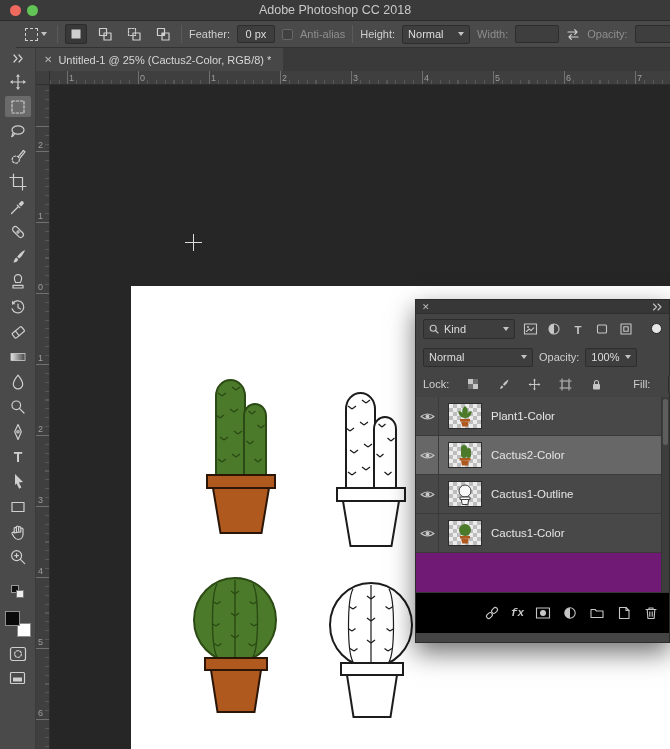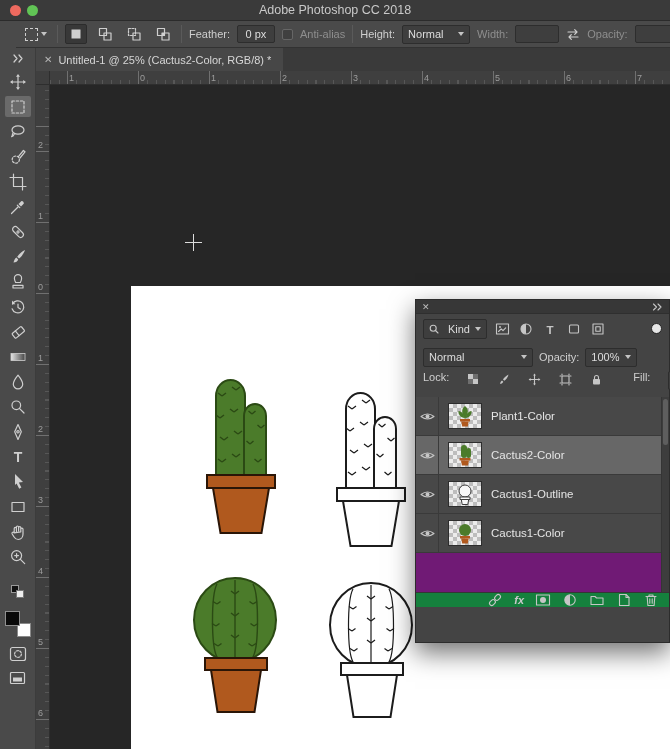"Kind" .kind-dd { text-align: right -> none; width: 64px -> 92px }
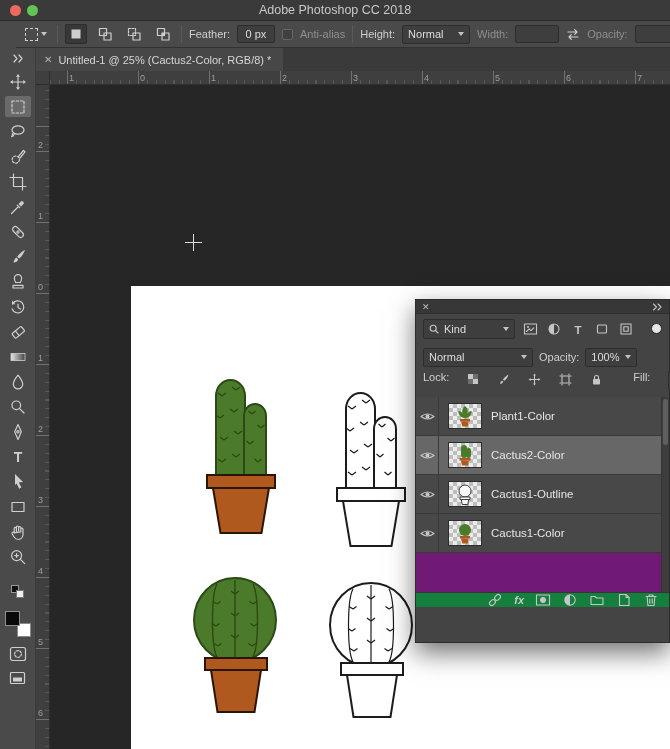"Lock:" .lock-row { align-items: flex-start -> center }
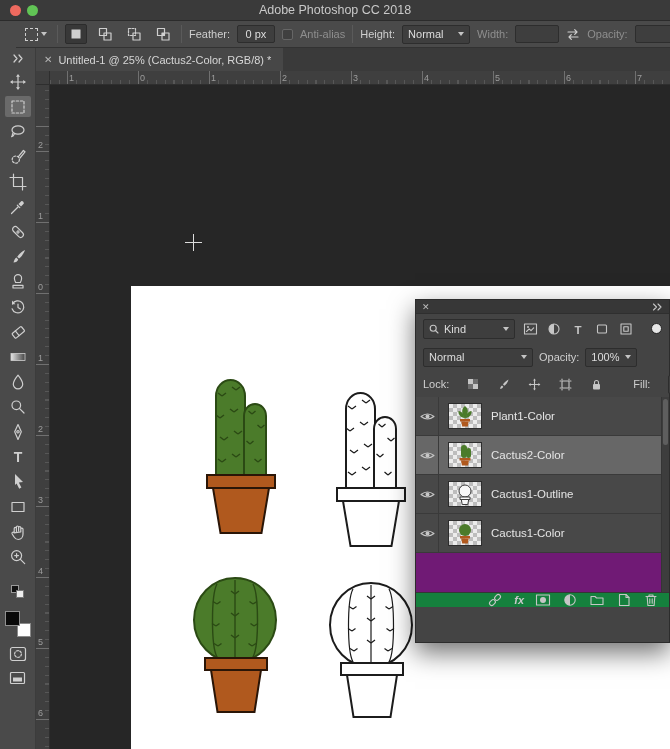"fx" .panel-bottom { background: #15803d -> #000000; font-family: none -> Liberation Mono, monospace; height: 15px -> 41px }
